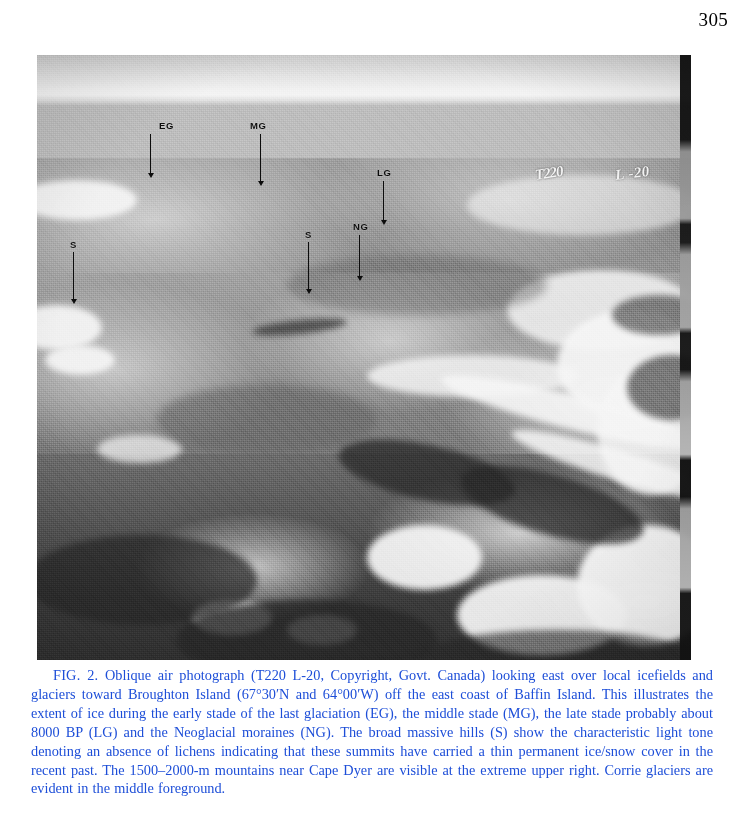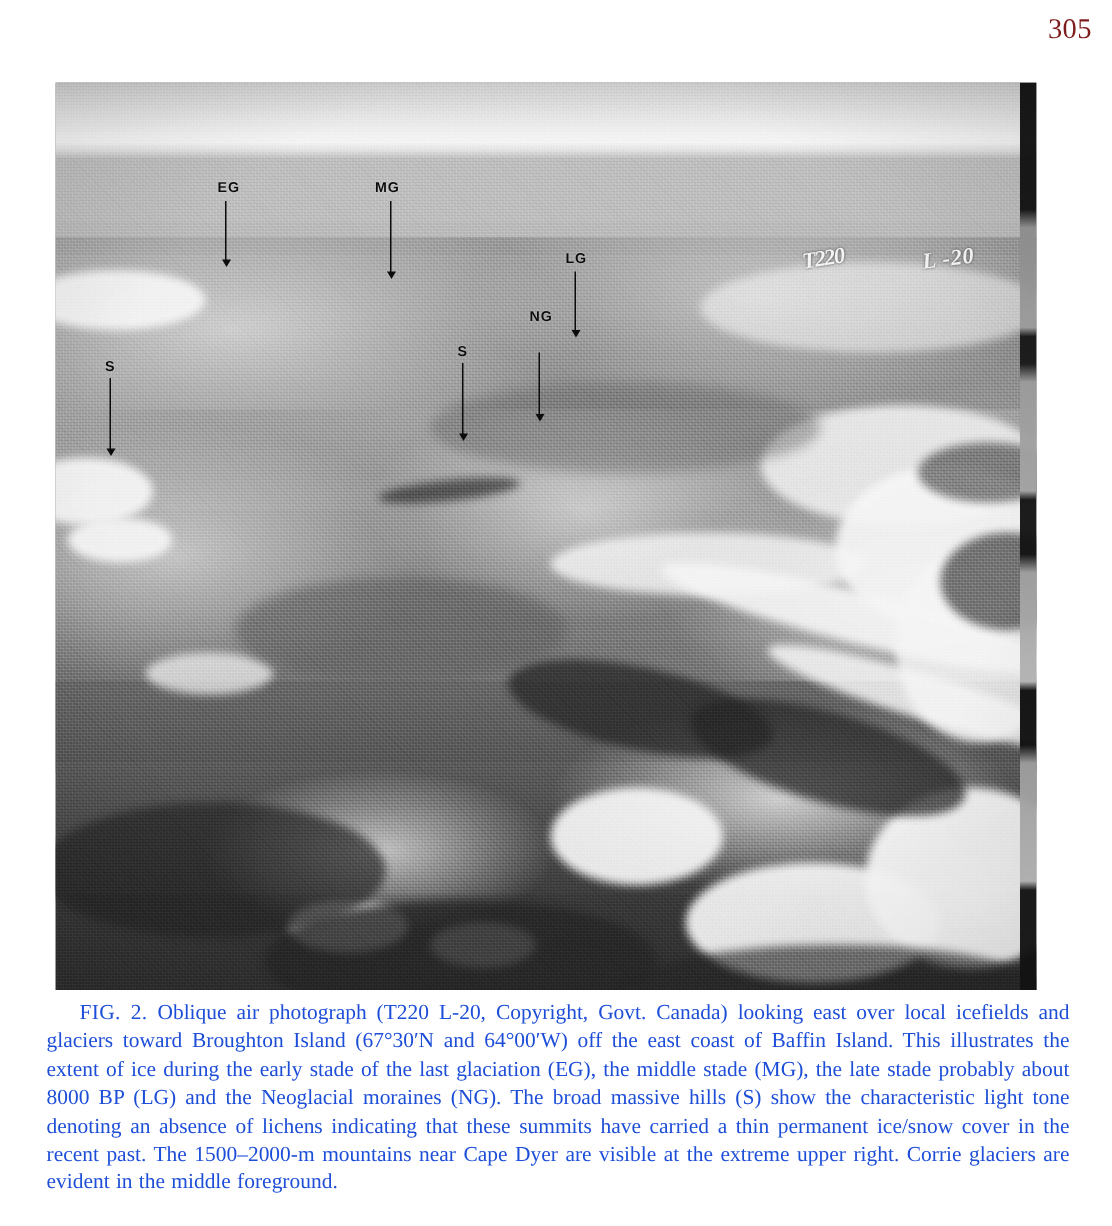"305" #running-head .rh-pageno { color: #7f1d1d -> #000000 }
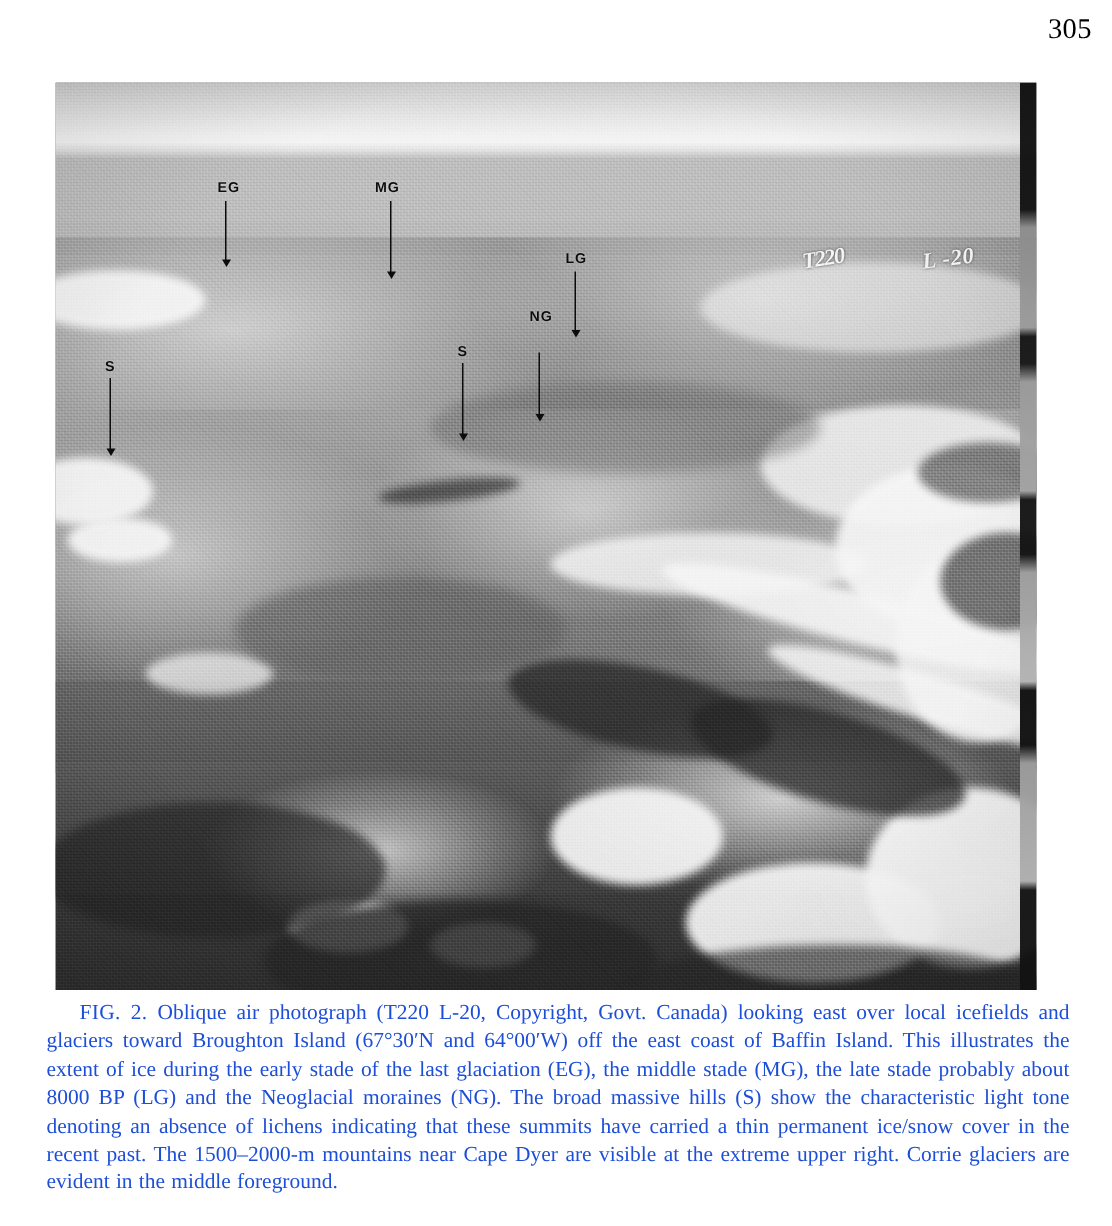"EG" span.ph-annot { left: 108px -> 122px }
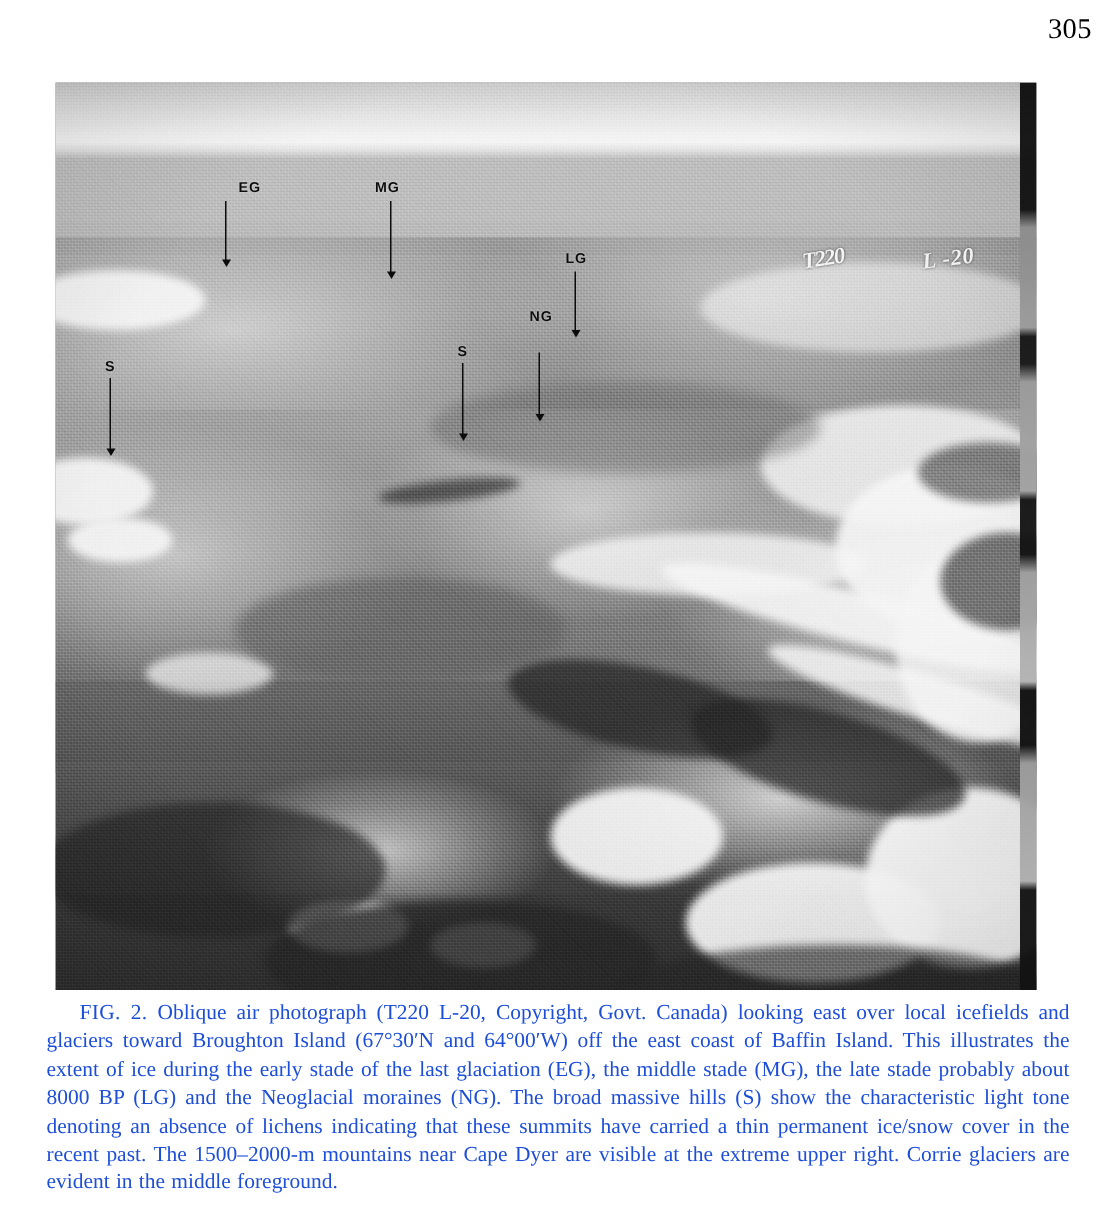"NG" span.ph-annot { top: 152px -> 167px }
